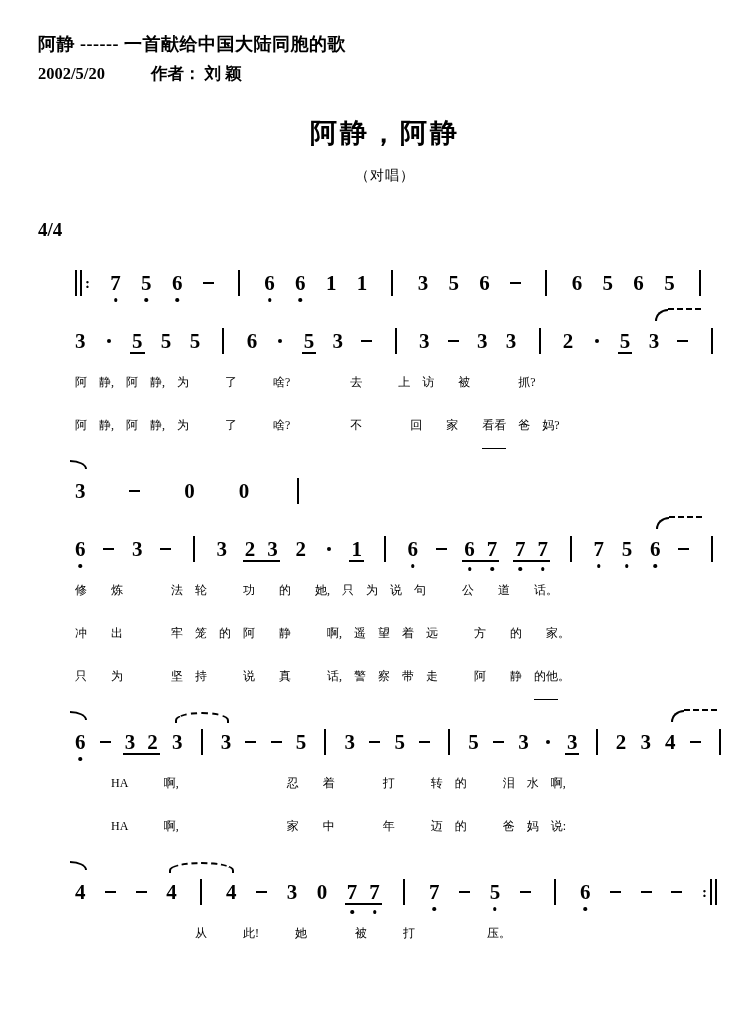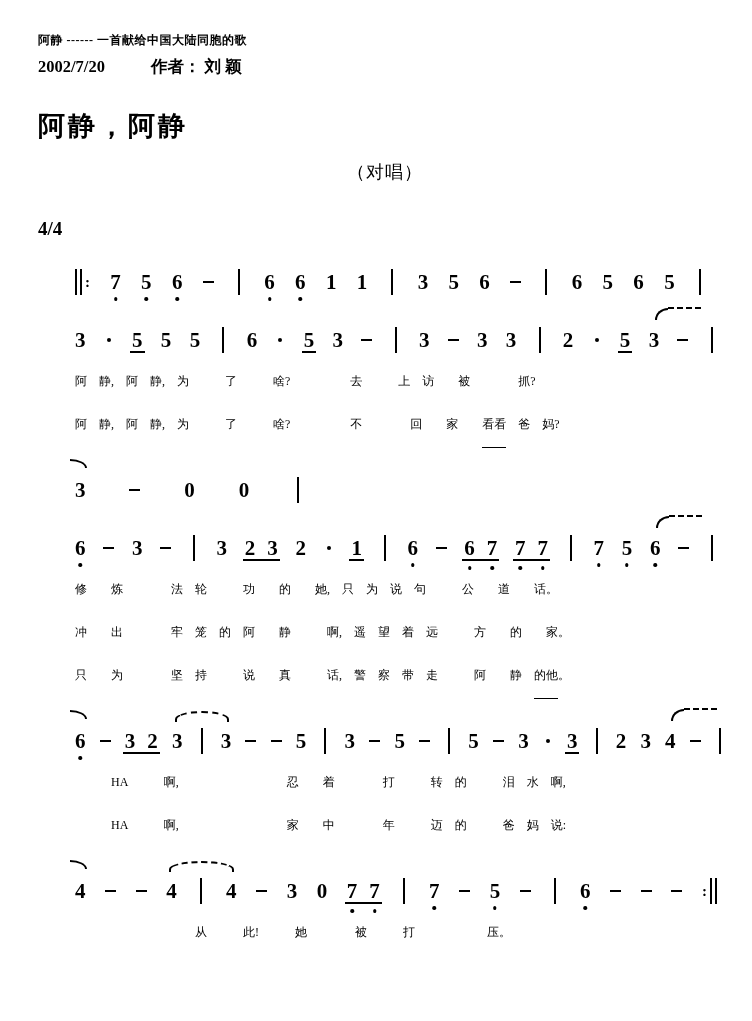"阿静 ------ 一首献给中国大陆同胞的歌" .hdr1 { font-size: 12px -> 18px }
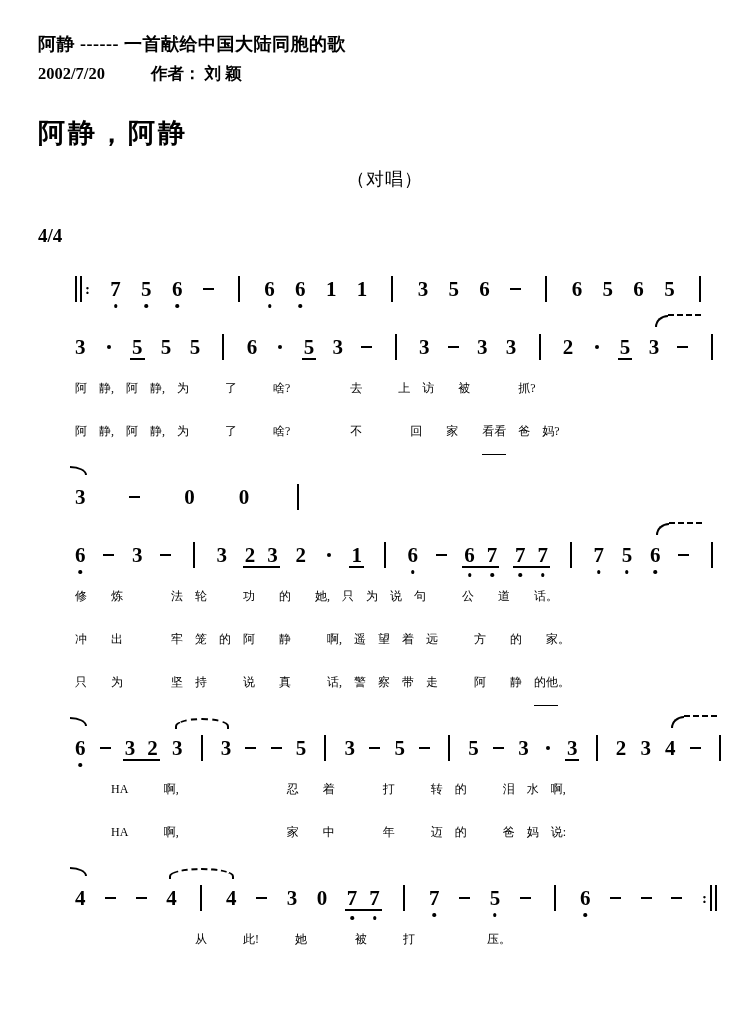"2002/7/20" span { text: 2002/7/20 -> 2002/5/20 }
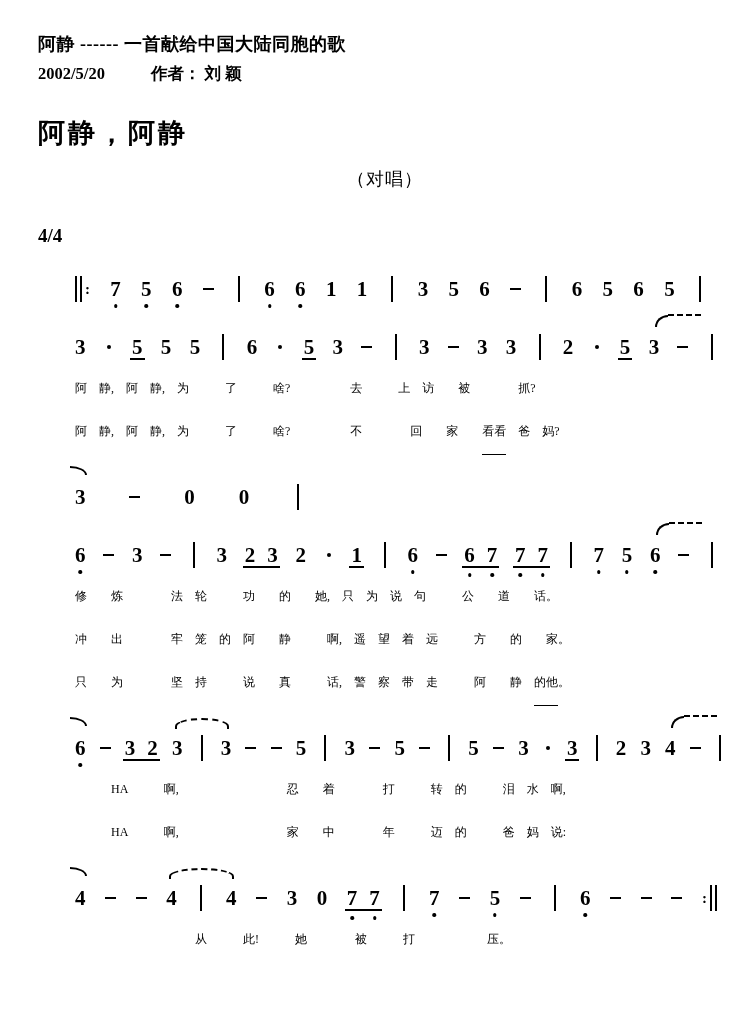"阿静，阿静" .title { text-align: left -> center }
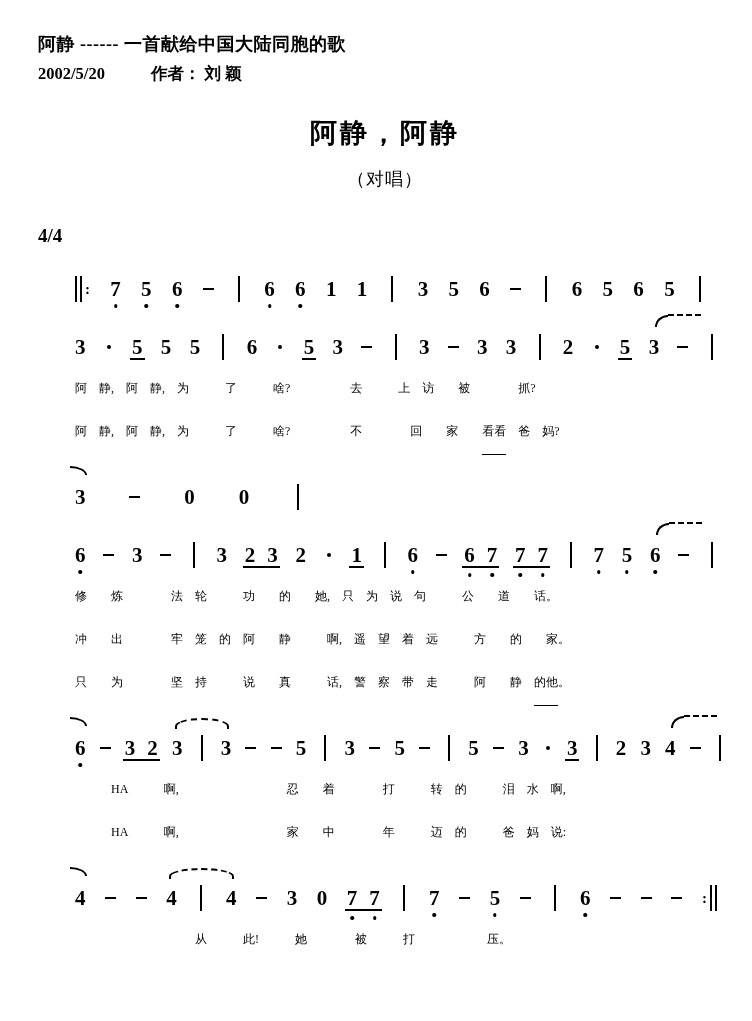"（对唱）" .subtitle { font-size: 18px -> 14px }
